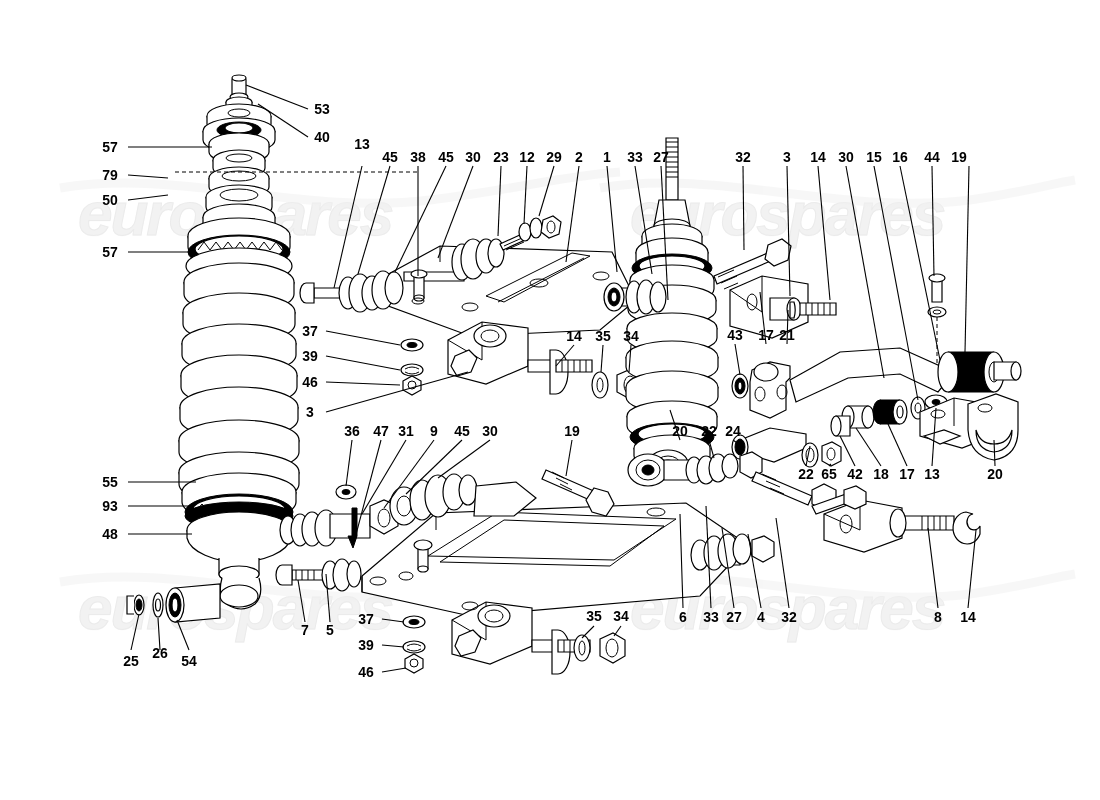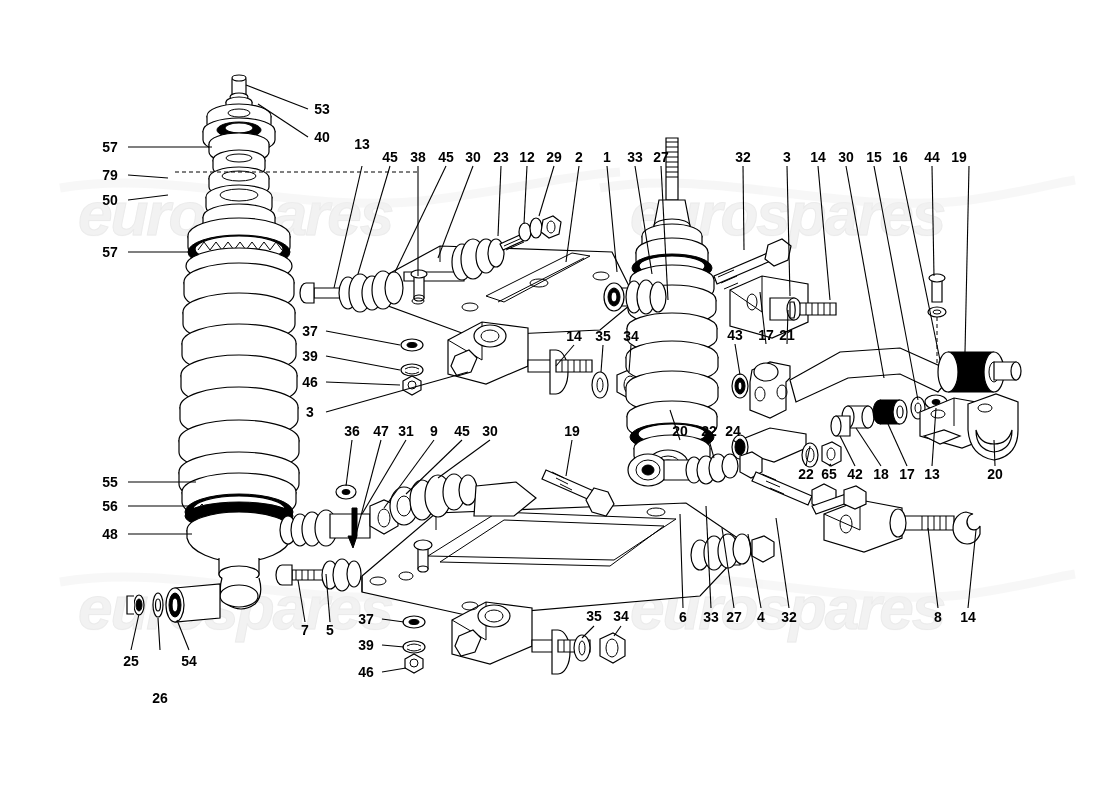"56" div.lbl { text: 56 -> 93 }
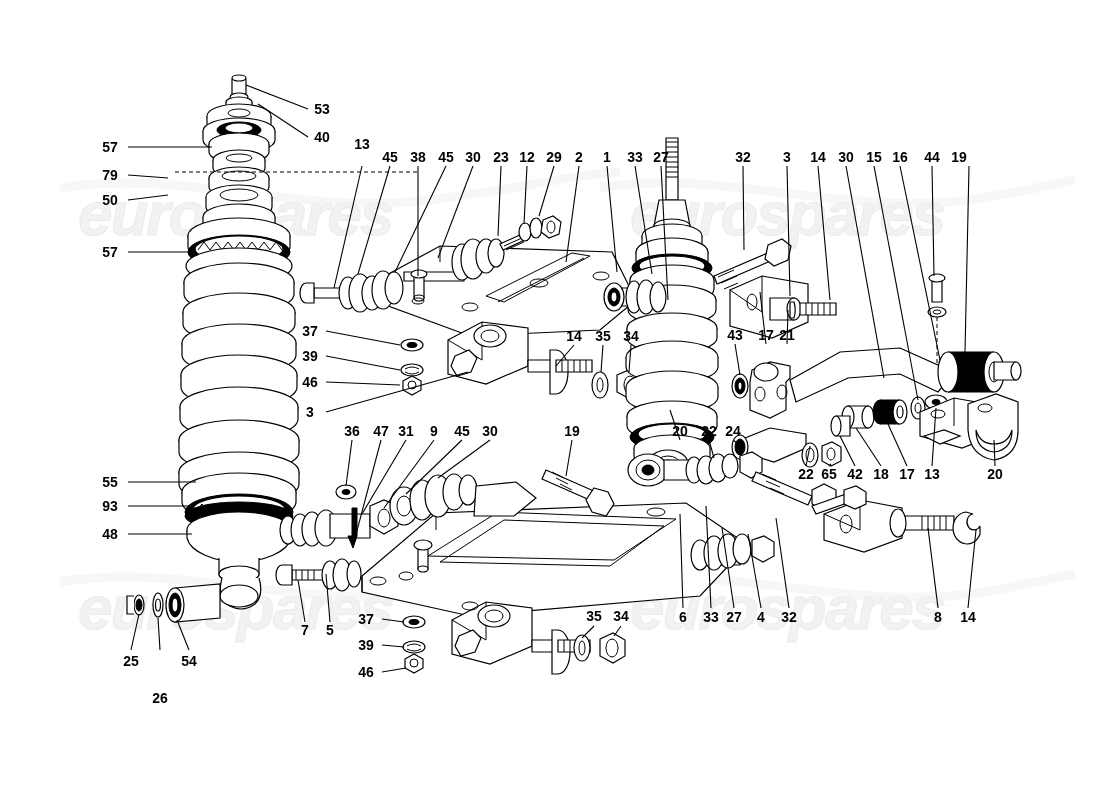"26" div.lbl { top: 698px -> 653px }
